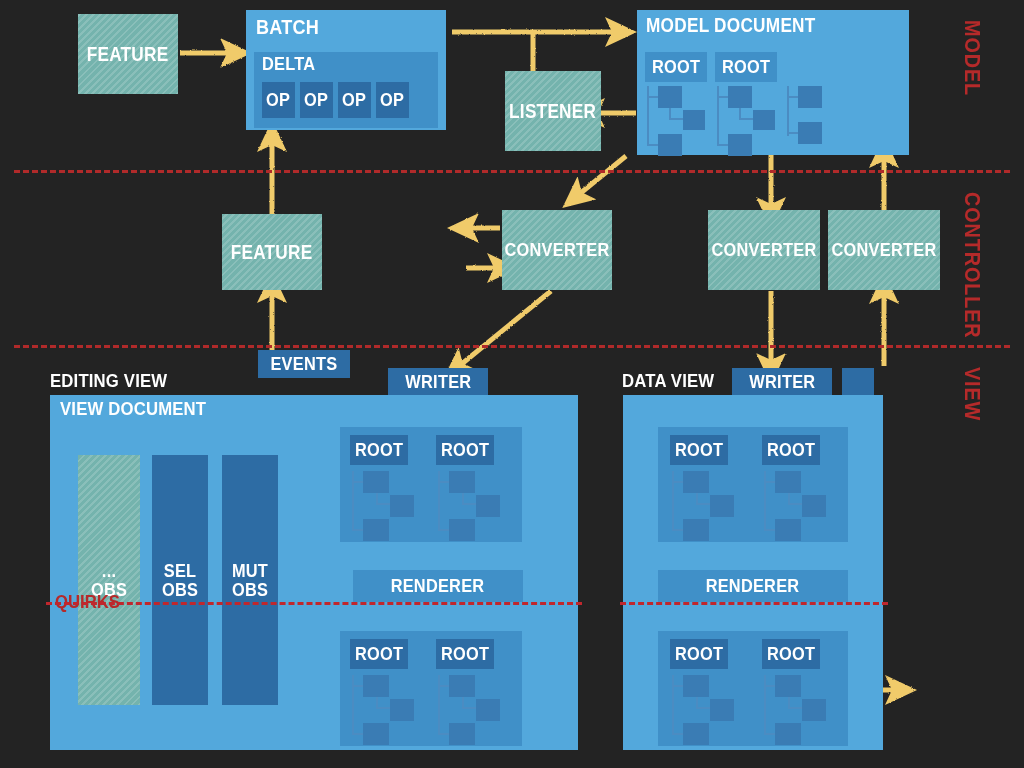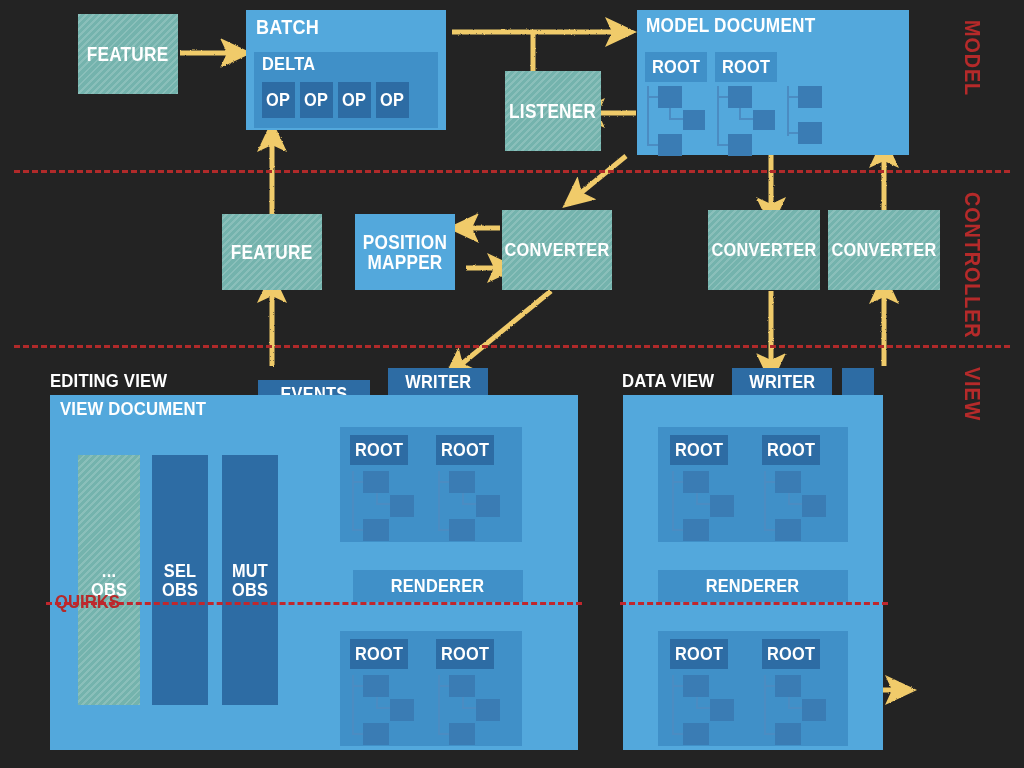"POSITION" div.box { html: <div> <span>POSITION MAPPER</span> </div> -> none }
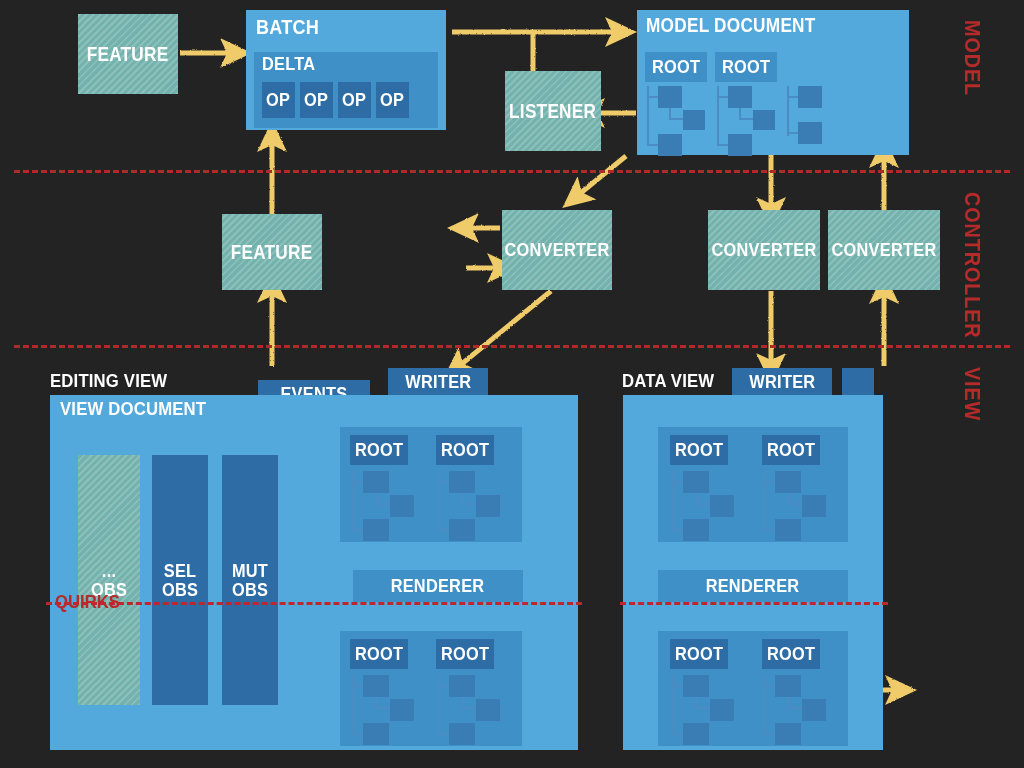"EVENTS" div.blue-d { top: 380px -> 350px; width: 112px -> 92px }
